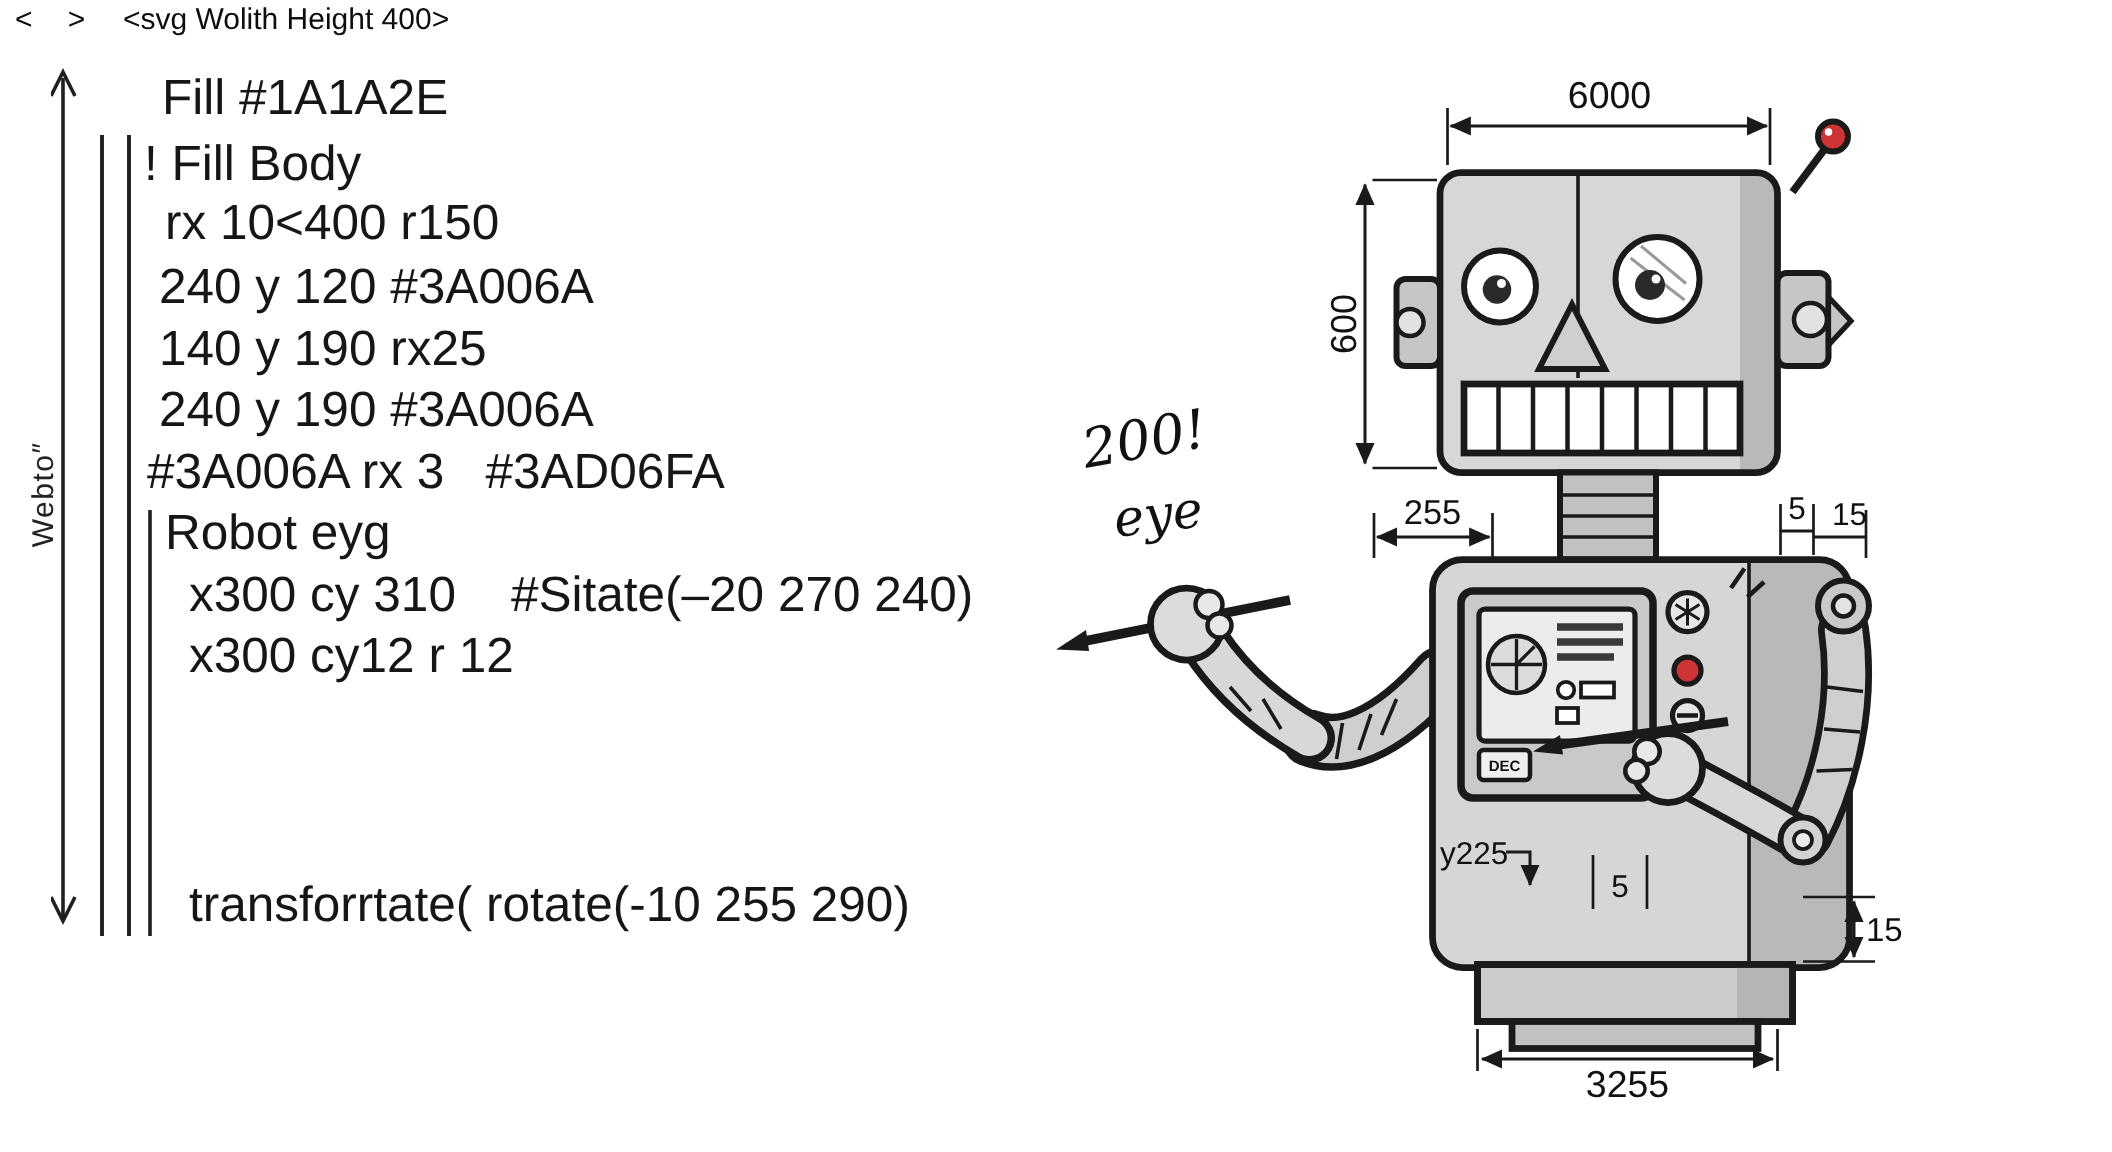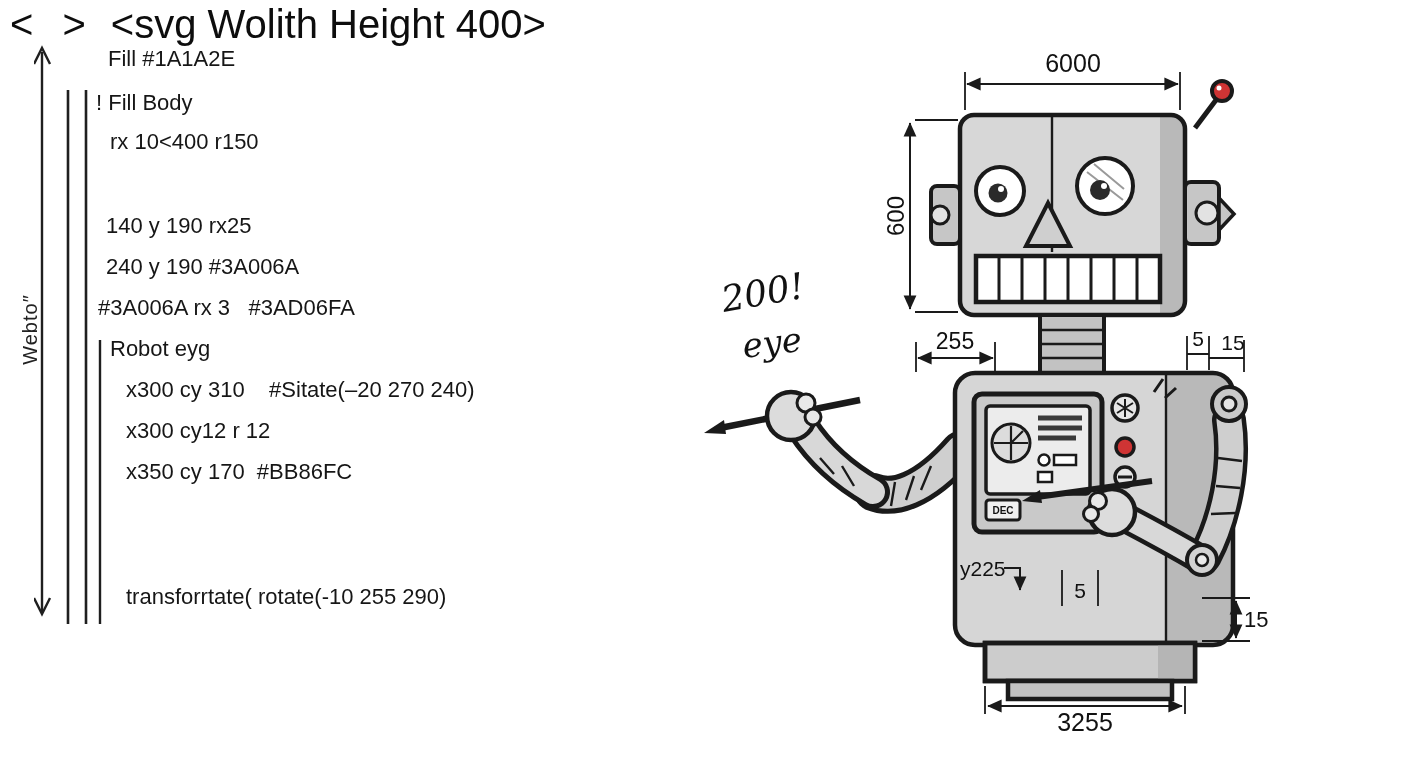"< > <svg Wolith Height" .code-header { font-size: 40px -> 20px }
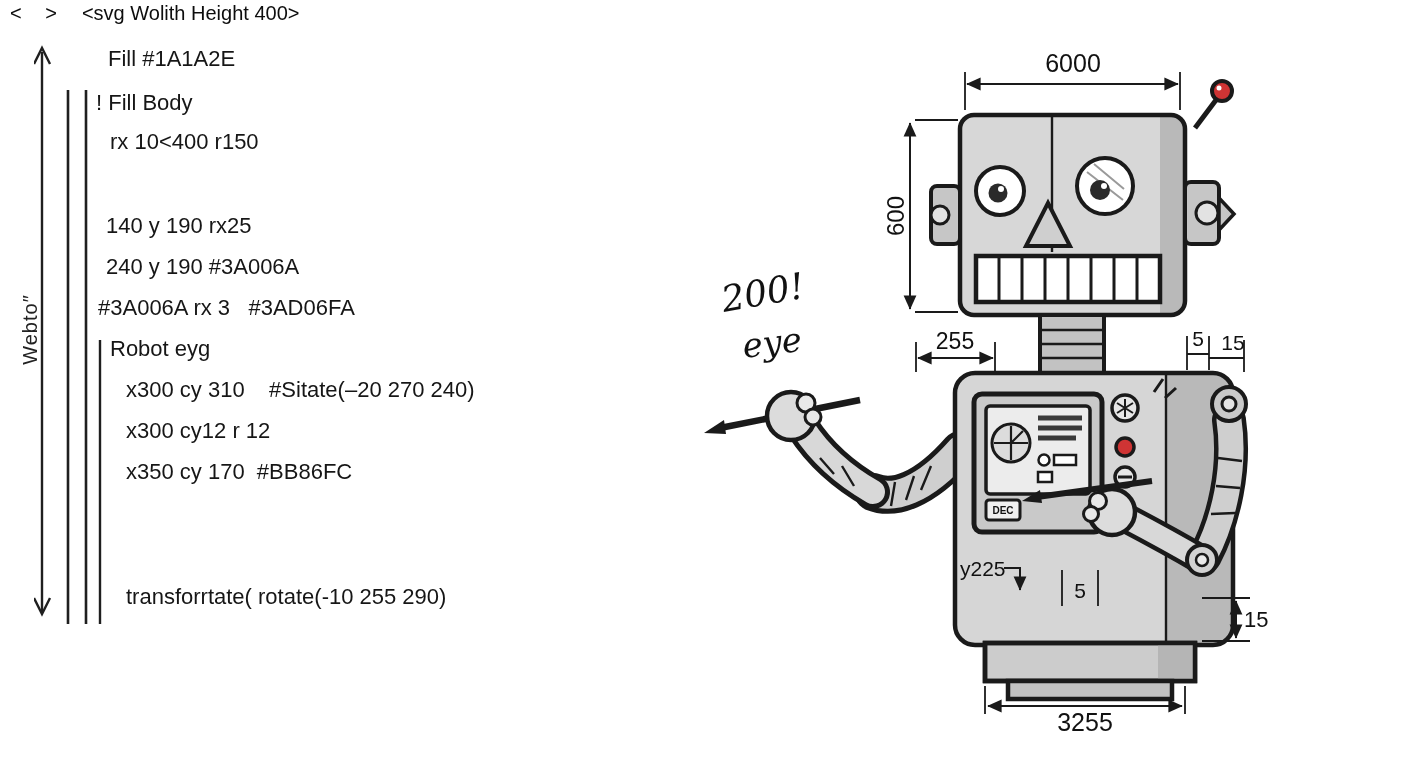"Fill #1A1A2E" .cl { font-size: 22px -> 33px }
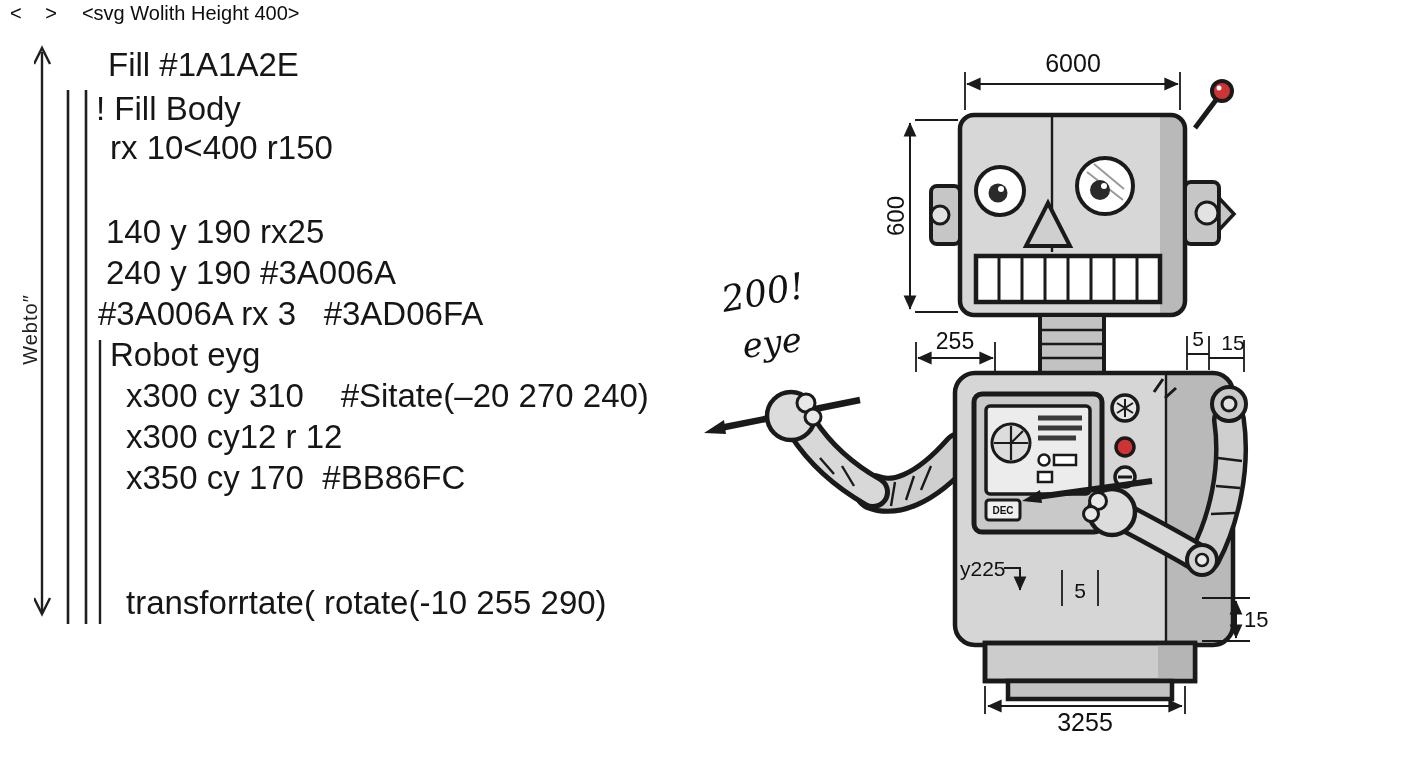"240 y 120 #3A006A" div.cl { html: none -> <div>240 y 120 #3A006A</div> }
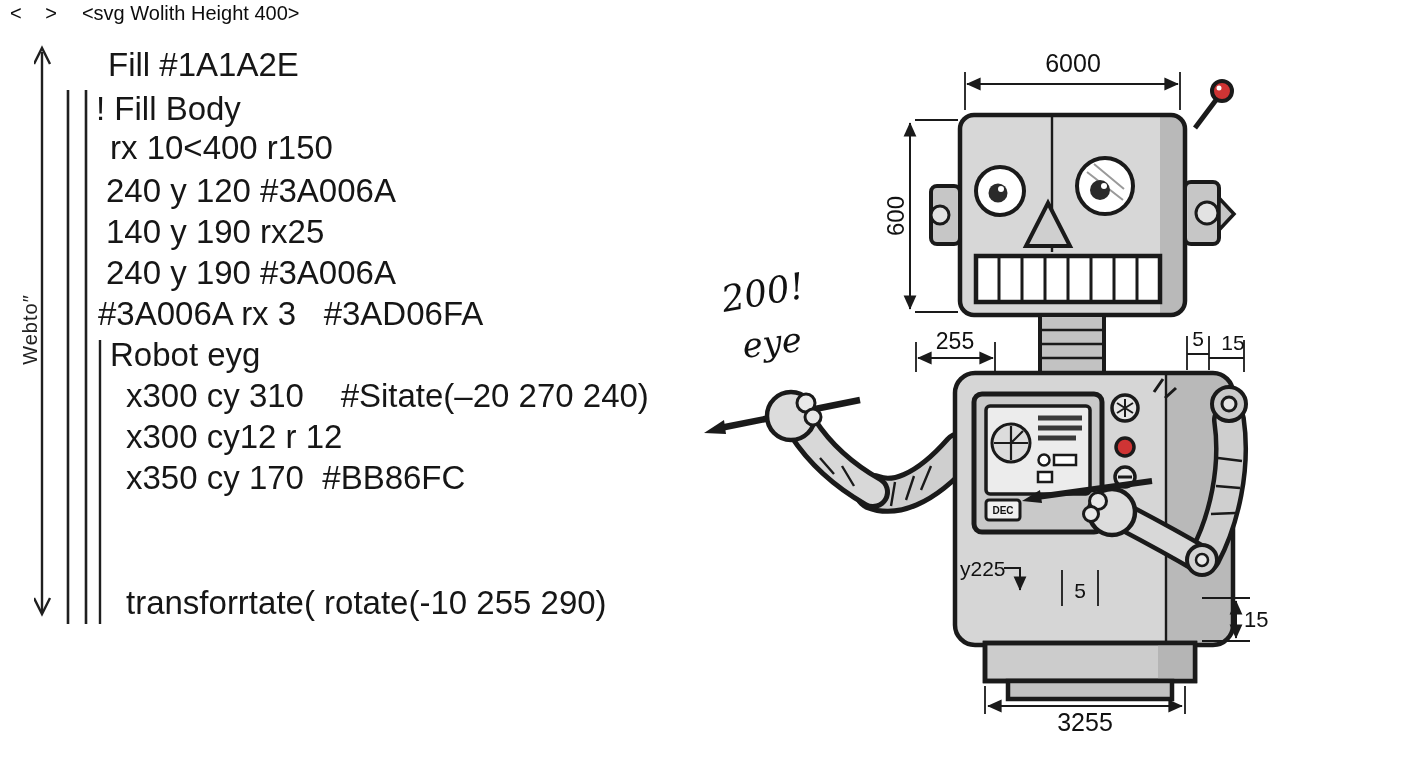"x350 cy 170 #BB86FC" div.cl { html: <div>x350 cy 170 #BB86FC</div> -> none }
